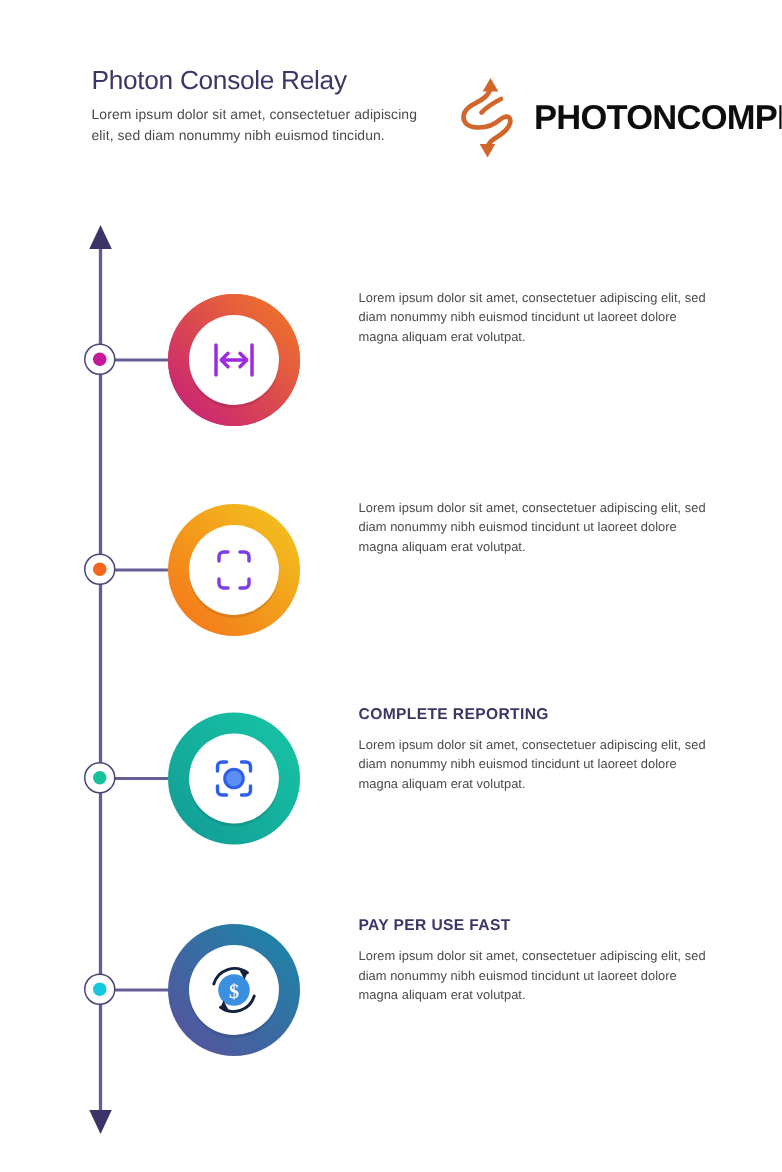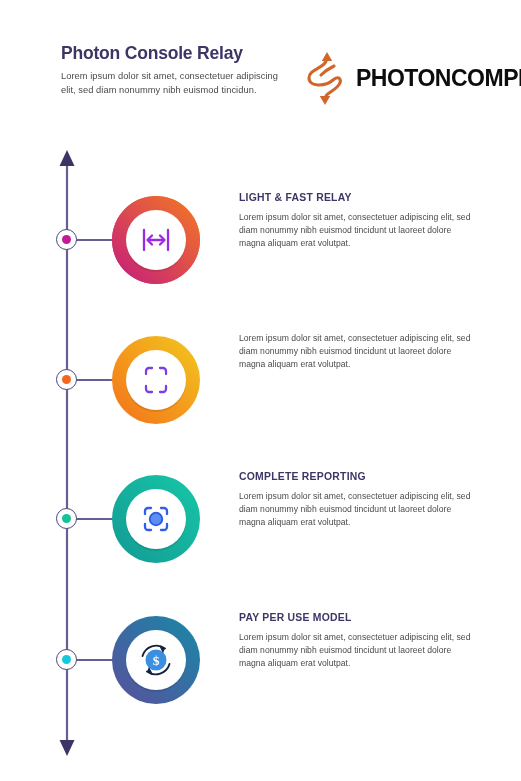"Photon Console Relay" .page-title { font-weight: bold -> normal }
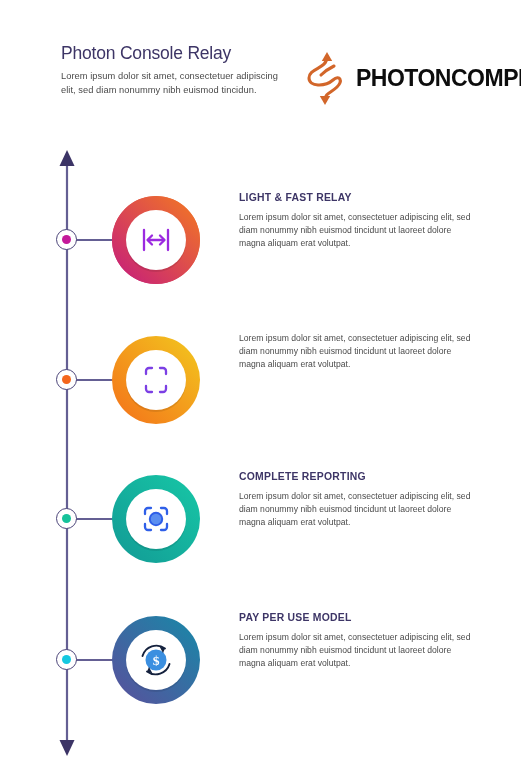"LIGHT & FAST RELAY" h2.row-title { html: <h2>LIGHT &amp; FAST RELAY</h2> -> none }
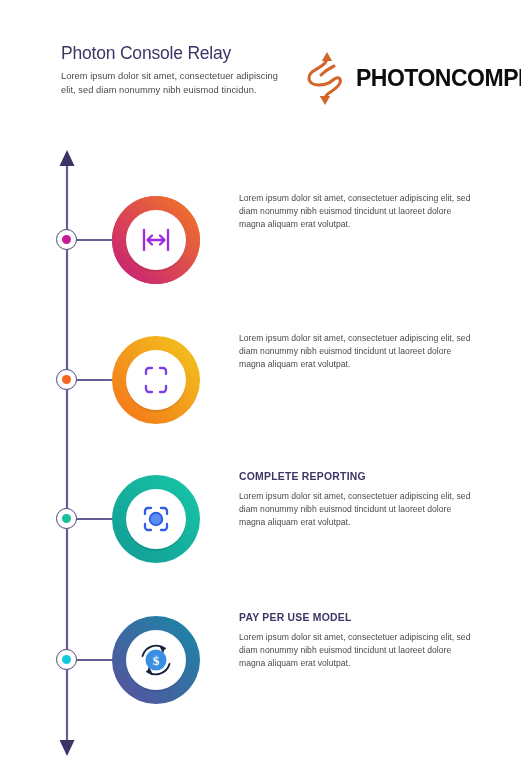"PAY PER USE MODEL" h2.row-title { text: MODEL -> FAST }
